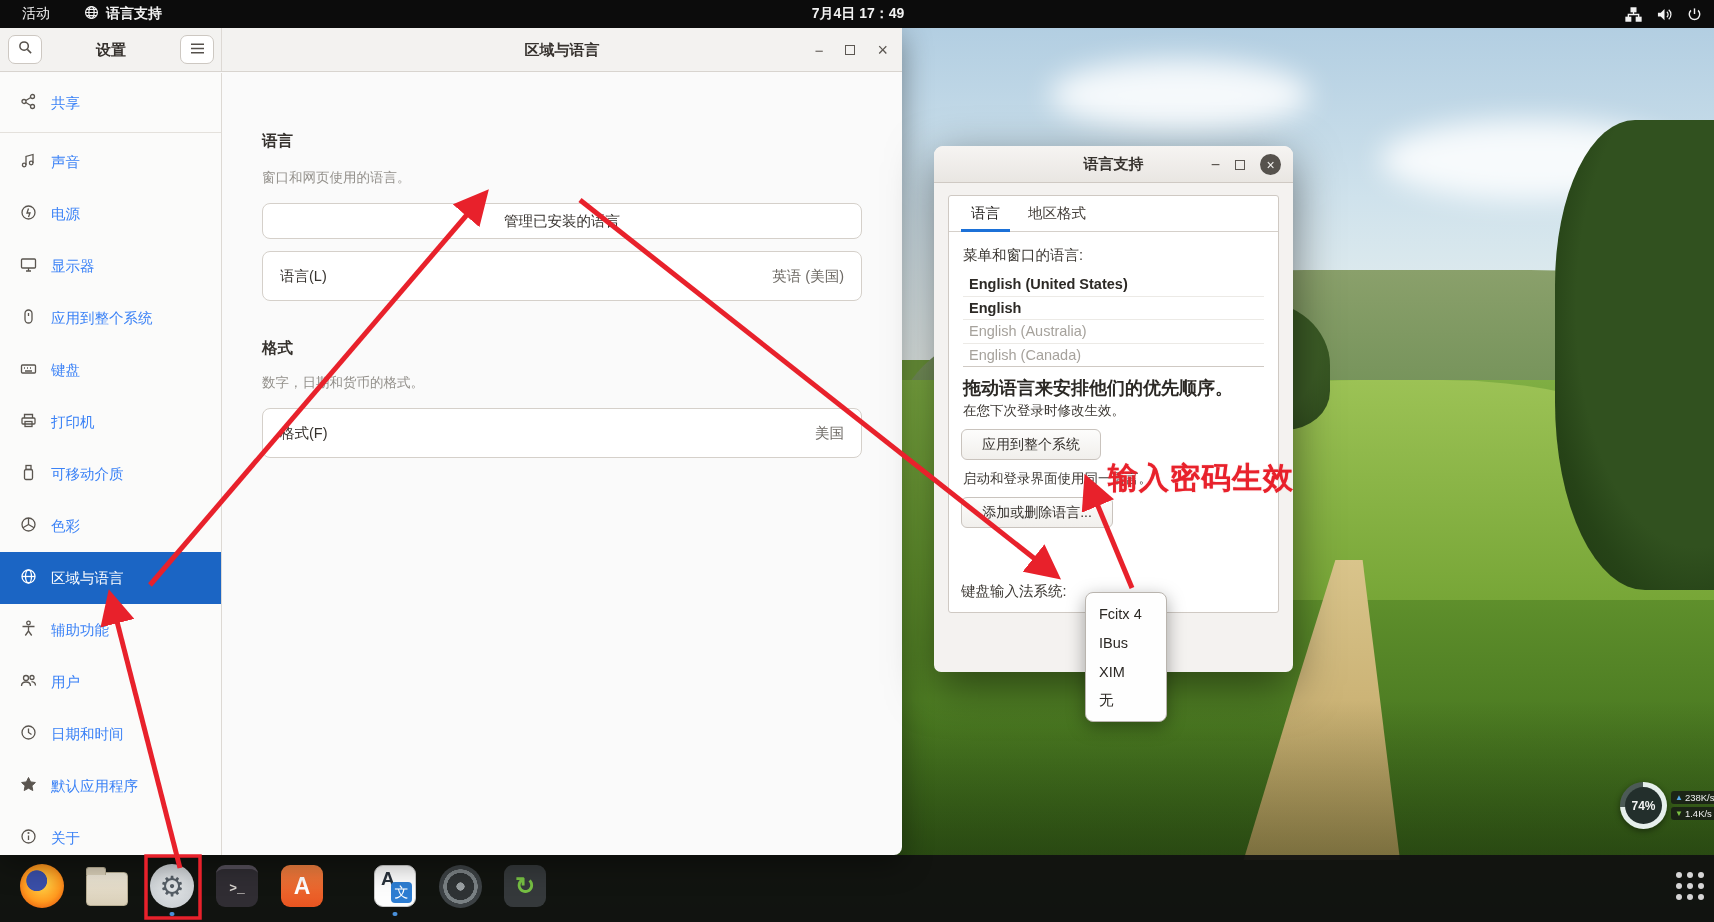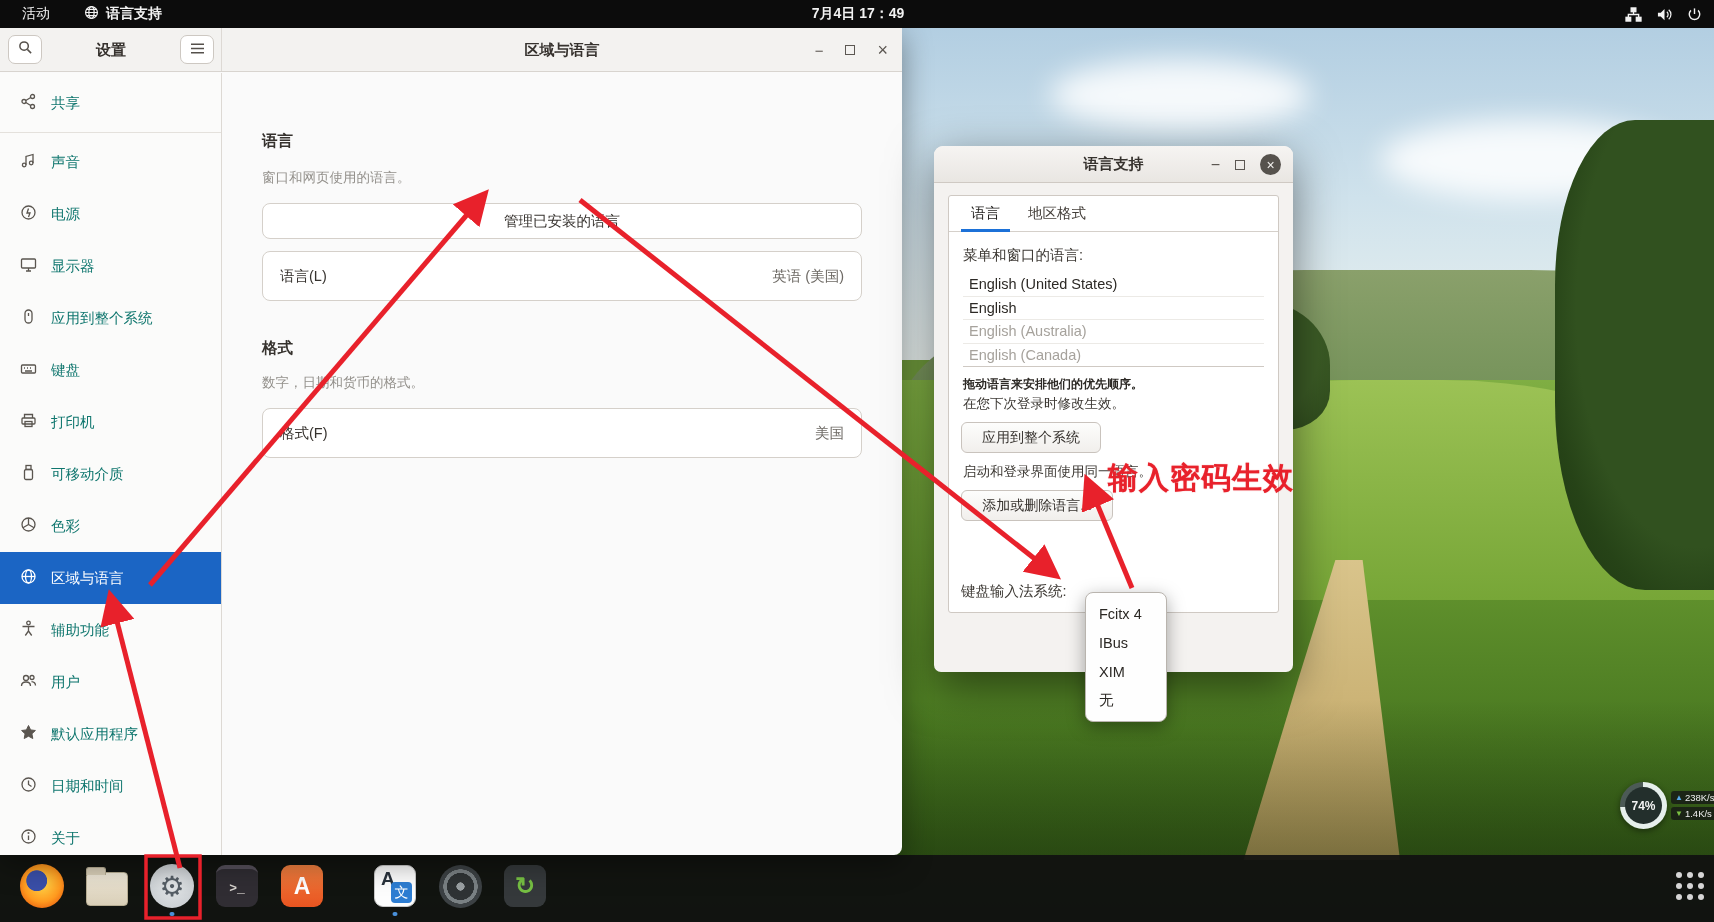"共享" .sb-item { color: #0f766e -> #3b82f6 }
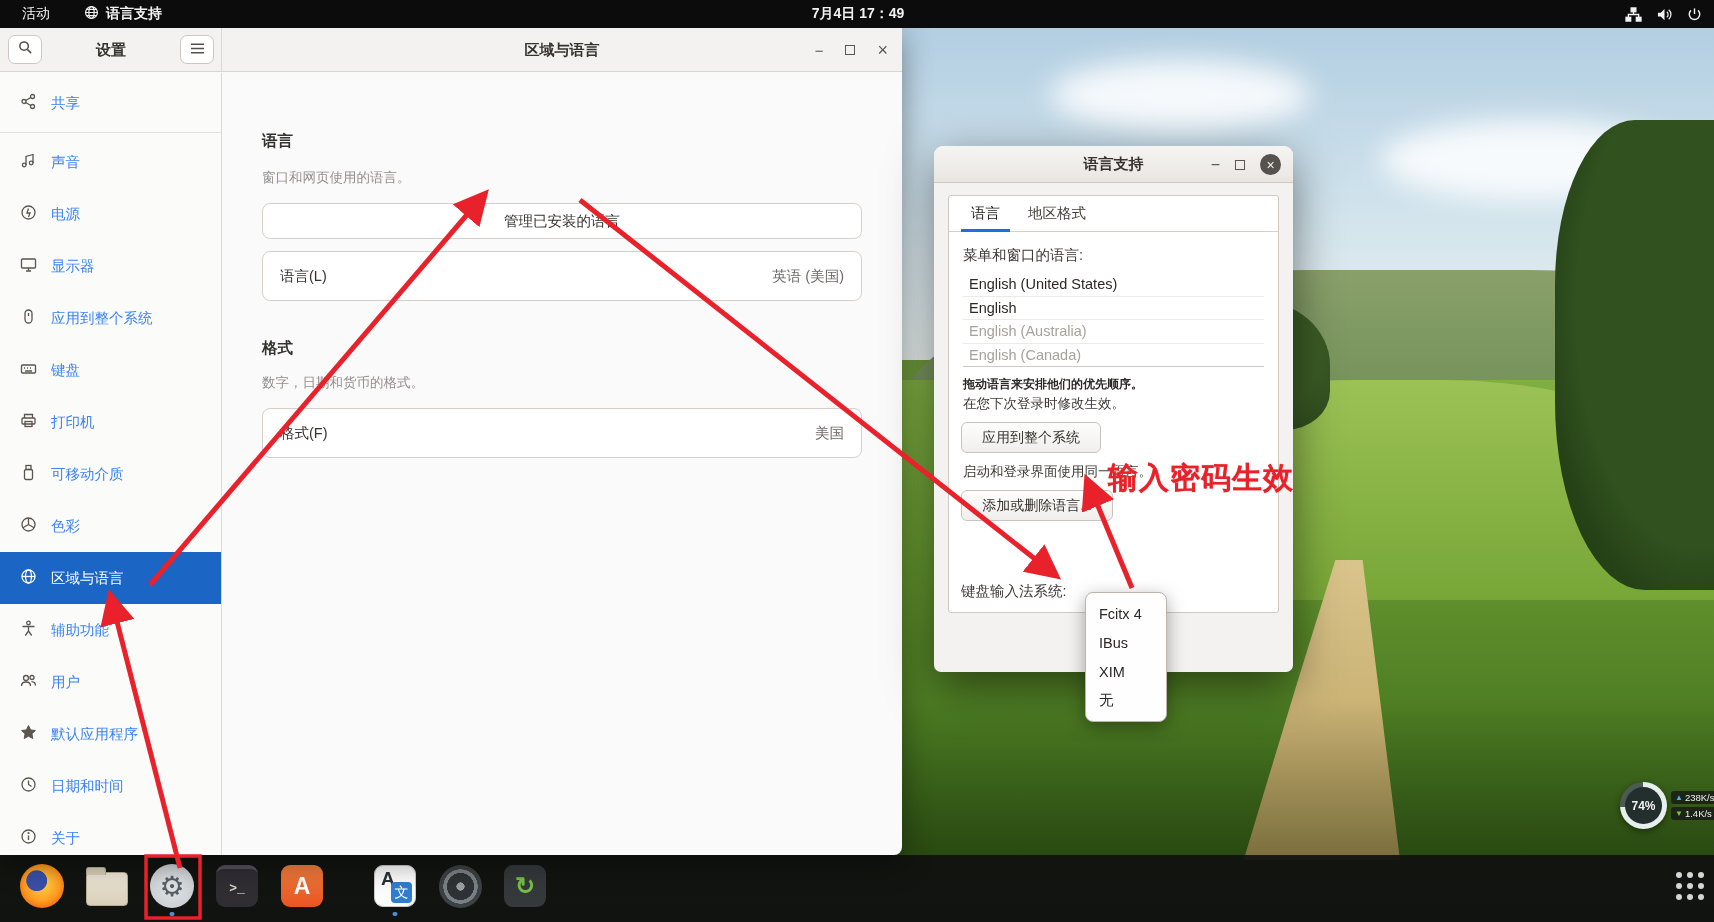"English (United States)" .lang-row.installed { font-weight: normal -> bold }
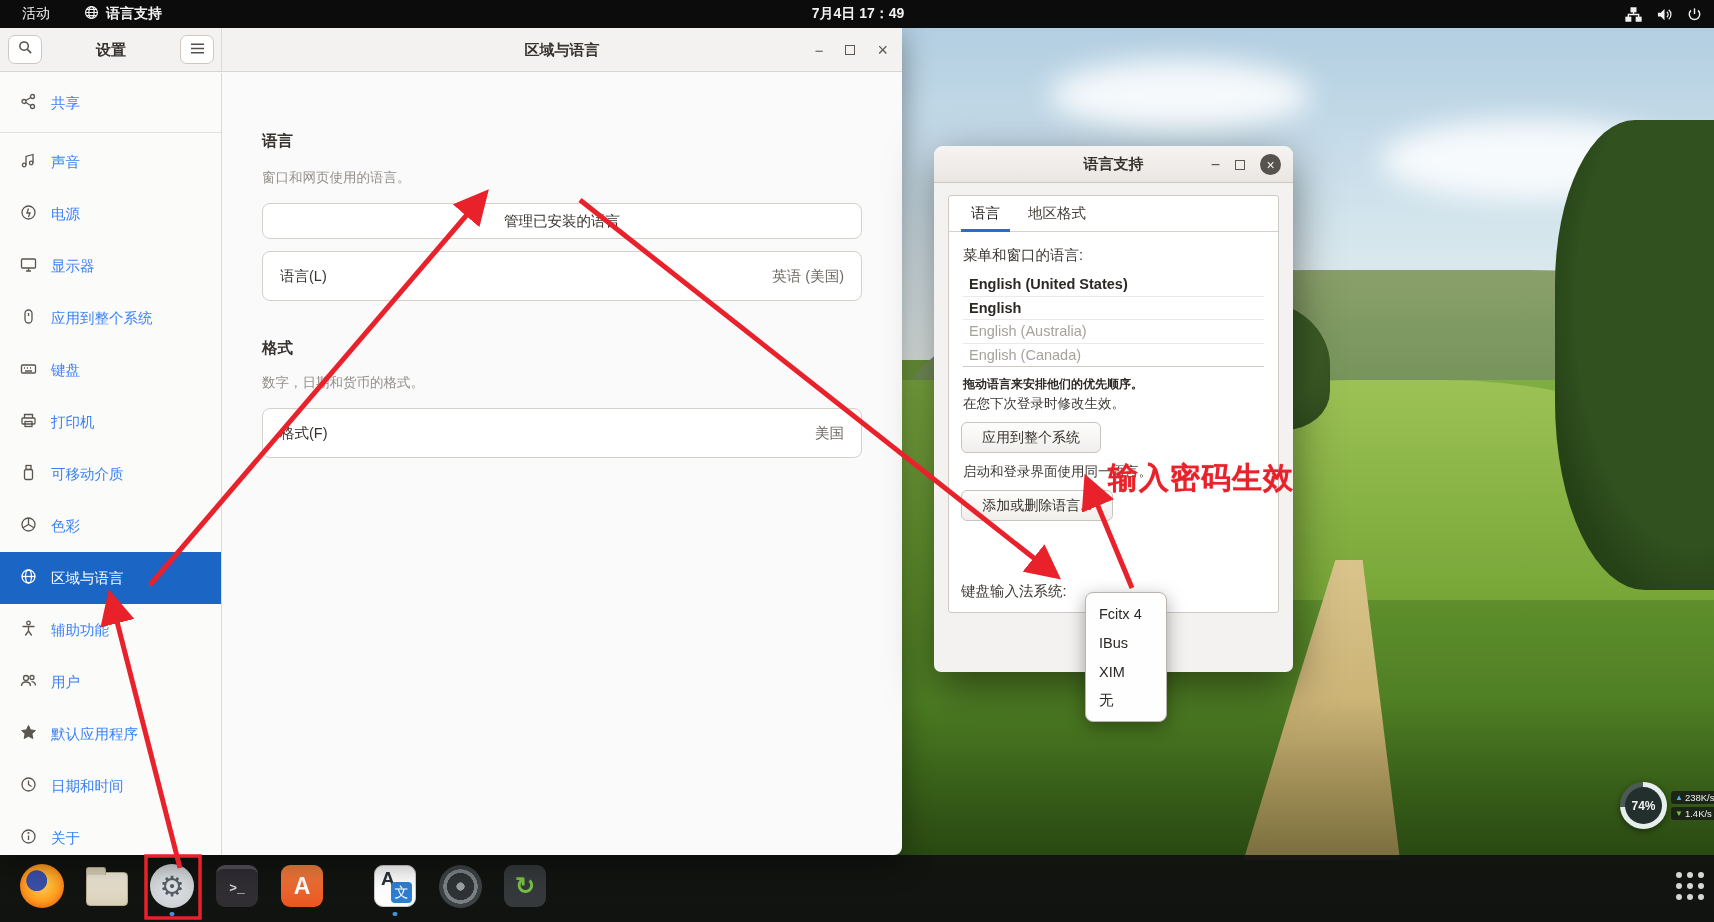"拖动语言来安排他们的优先顺序。" .drag-hint { font-size: 12px -> 18px }
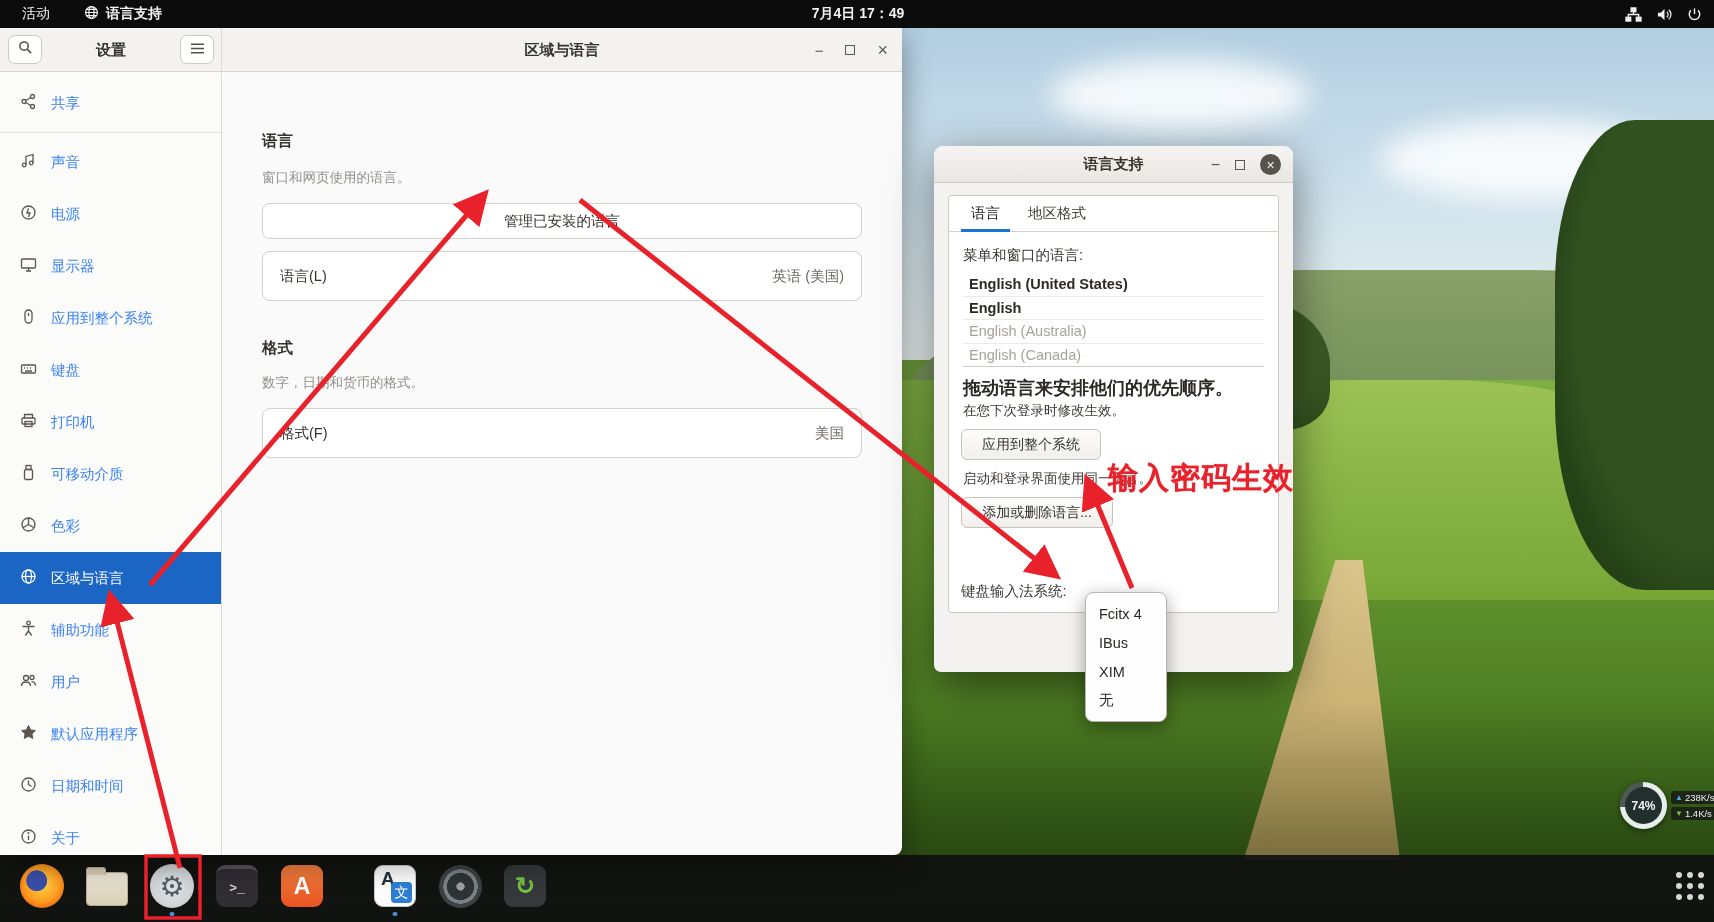"默认应用程序" div.sb-item { order: before "日期和时间" -> after "日期和时间" }
